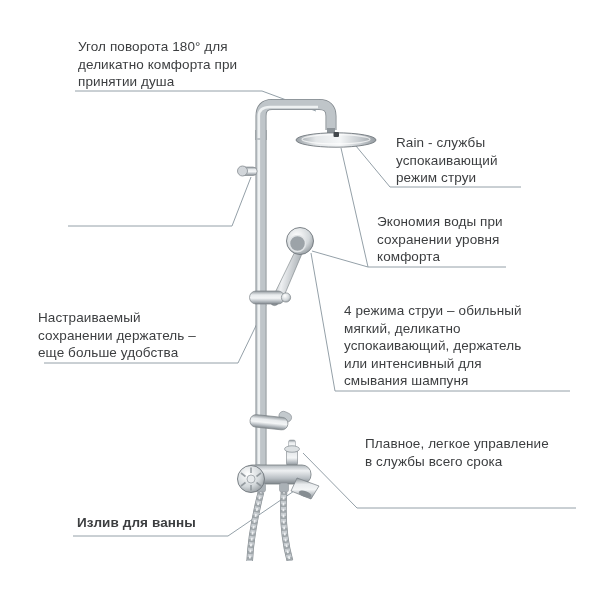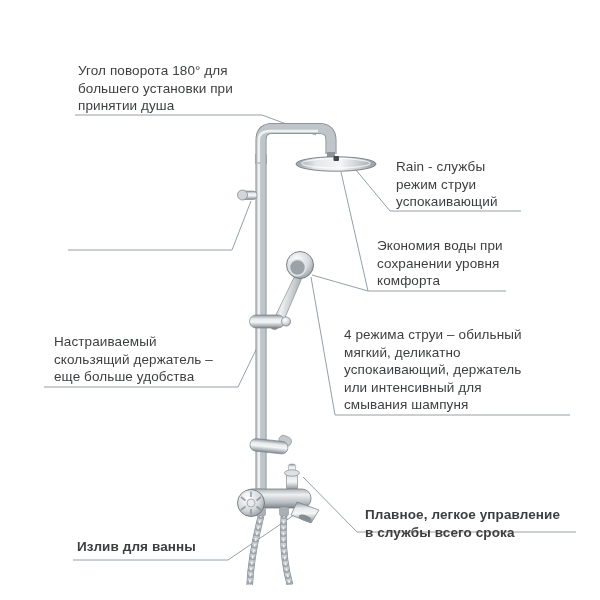"Угол поворота 180° для" #stage { margin-top: 24px -> none }
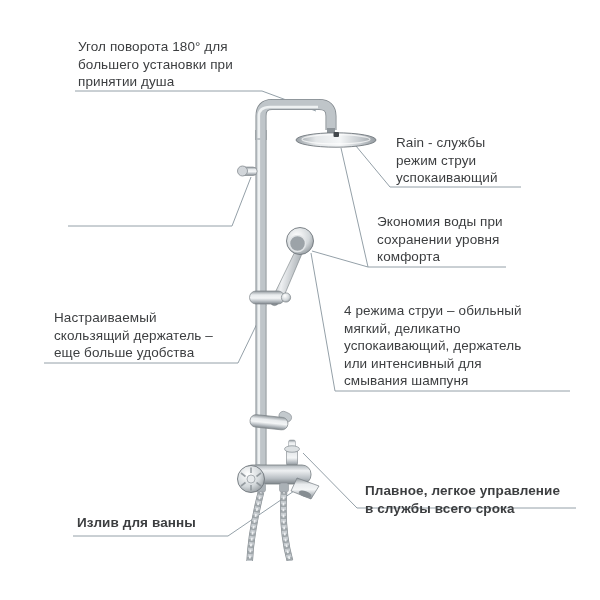"большего установки при" div { text: большего установки -> деликатно комфорта }
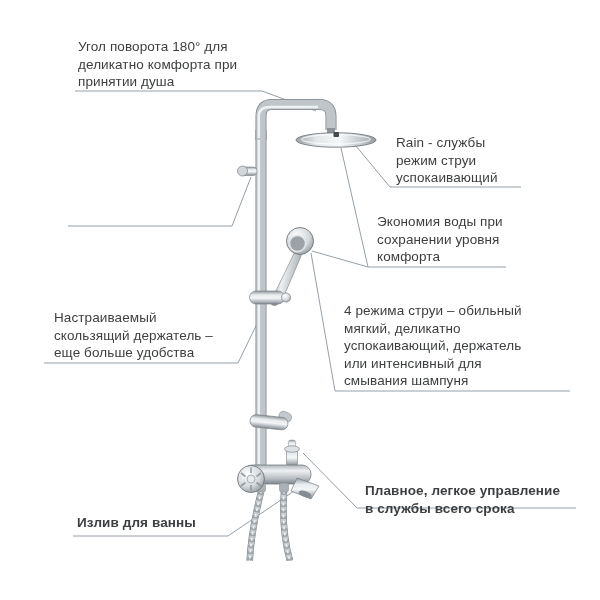"режим струи" div { order: before "успокаивающий" -> after "успокаивающий" }
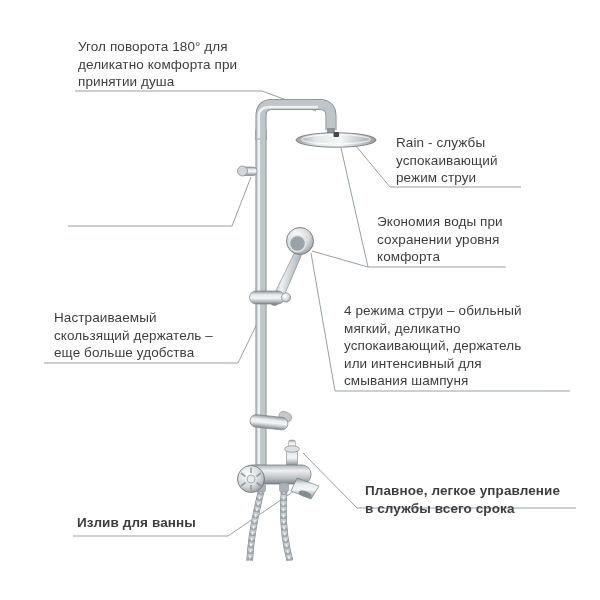"Настраиваемый" div.label { left: 54px -> 38px }
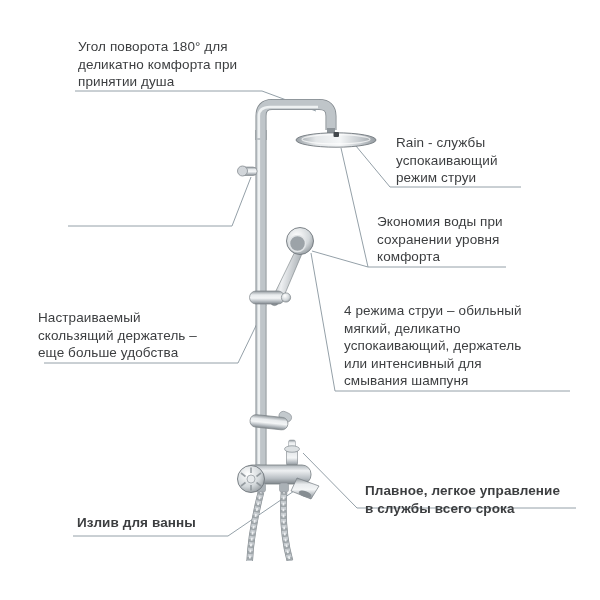"скользящий держатель –" div { text: скользящий -> сохранении }
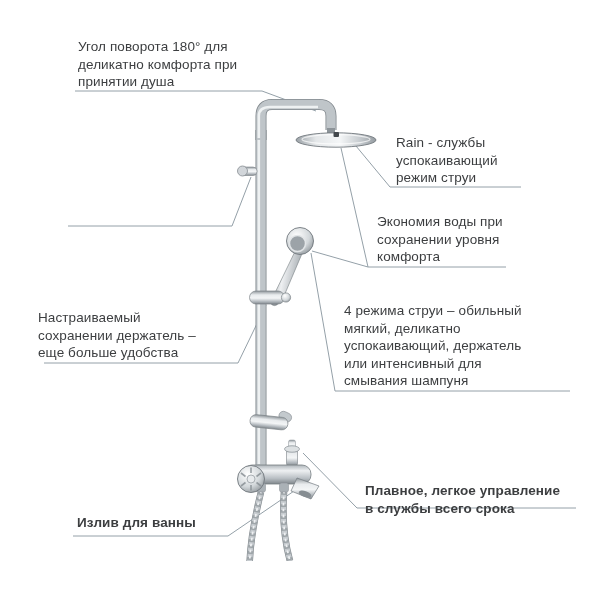"Плавное, легкое управление" div.label { font-weight: bold -> none; top: 482px -> 435px }
